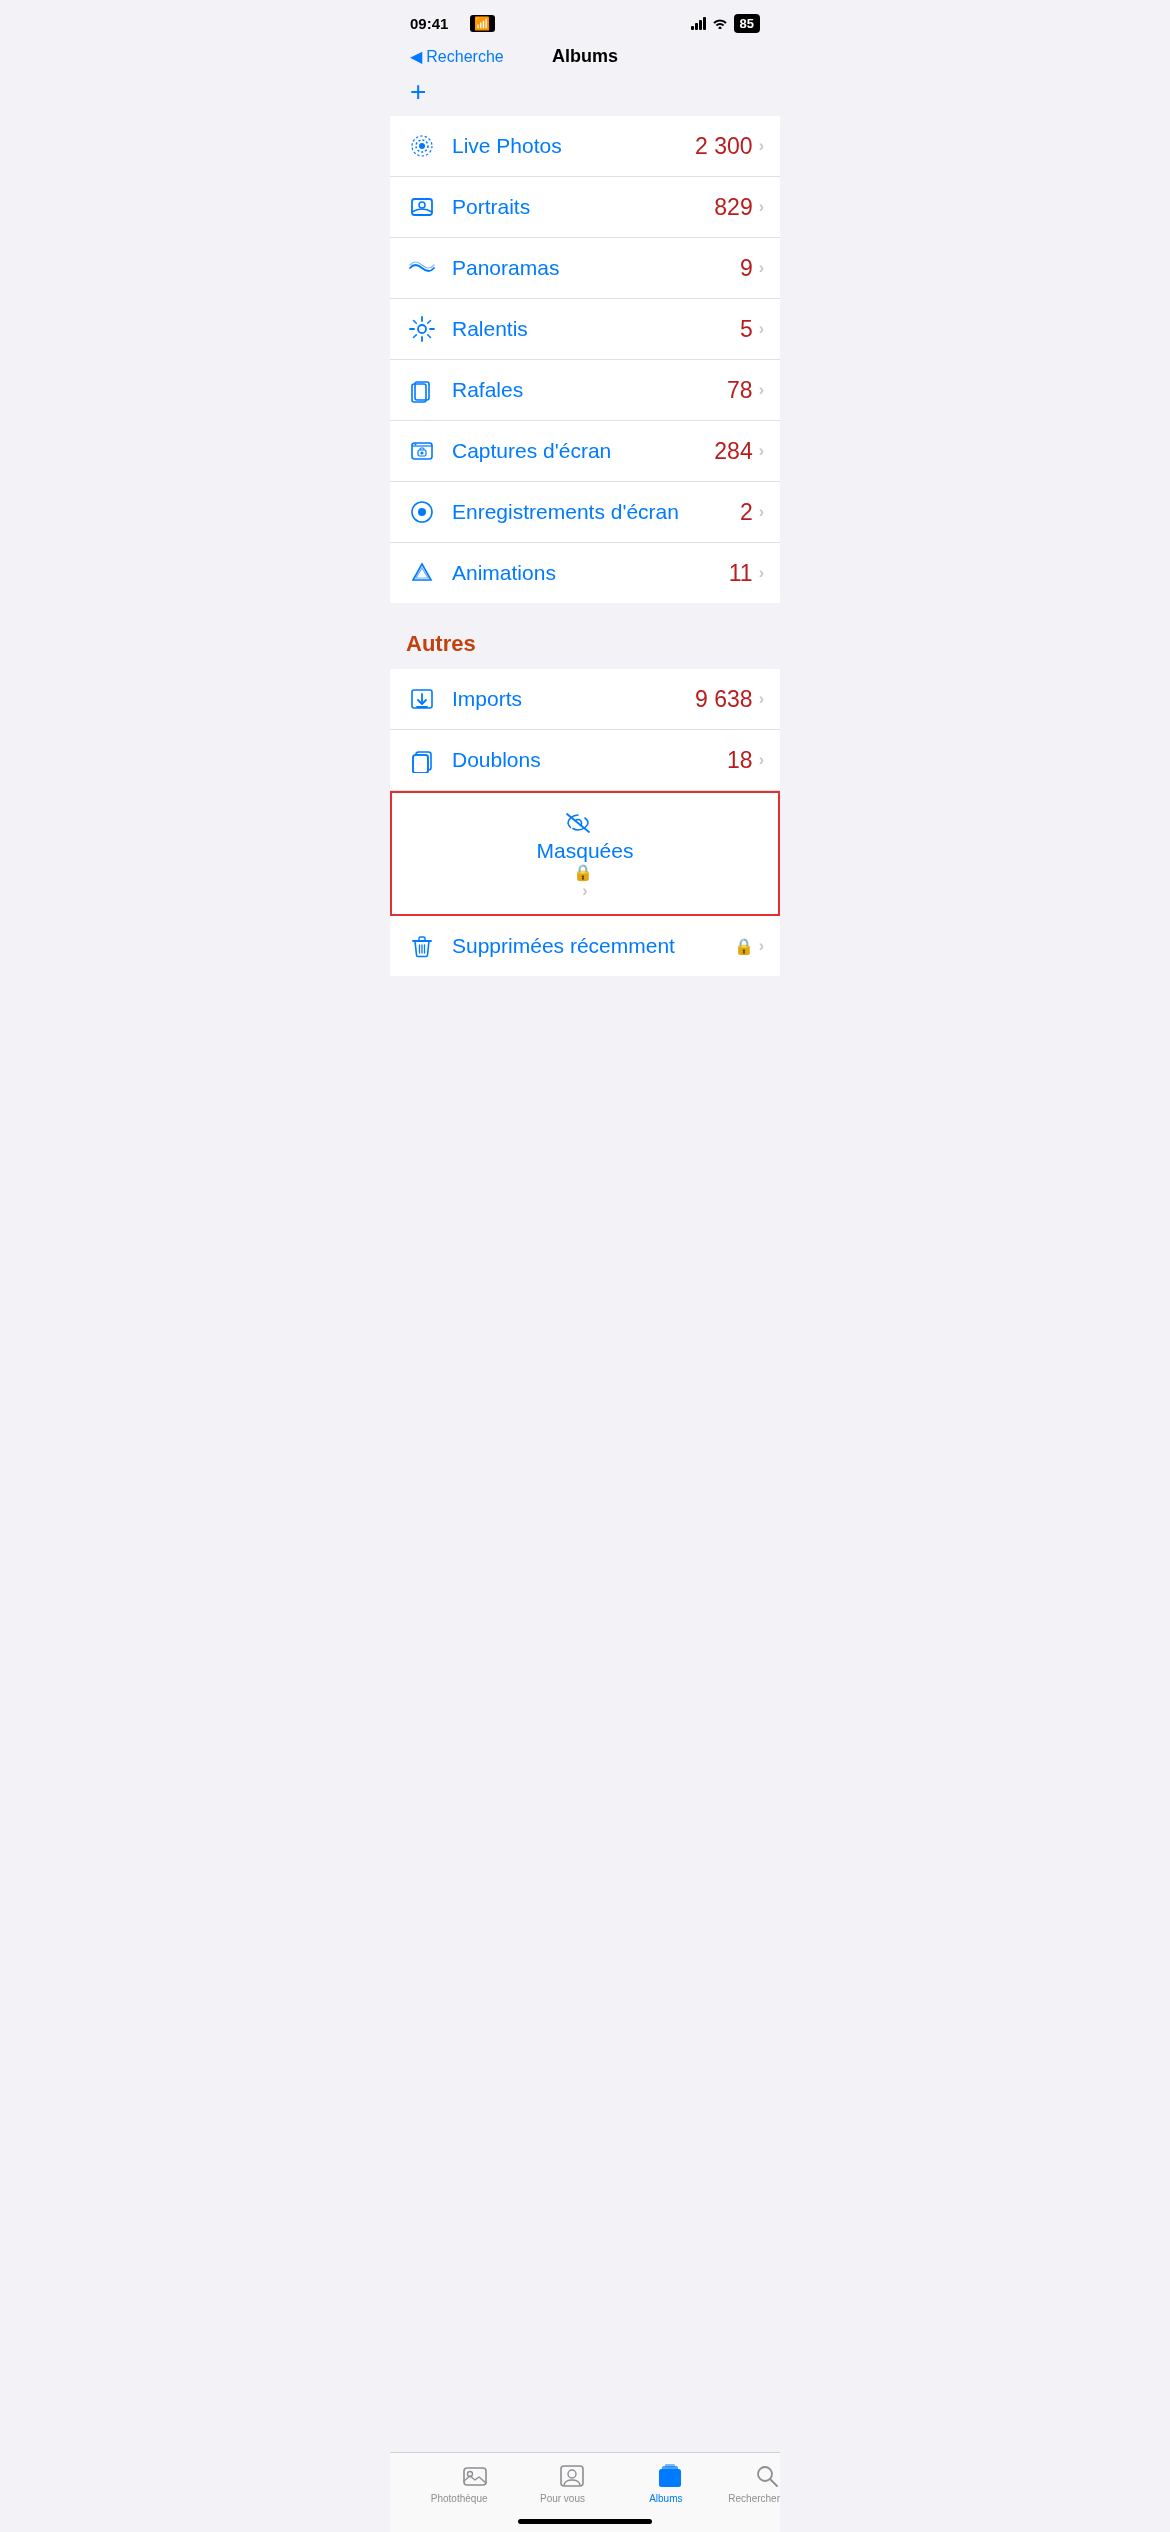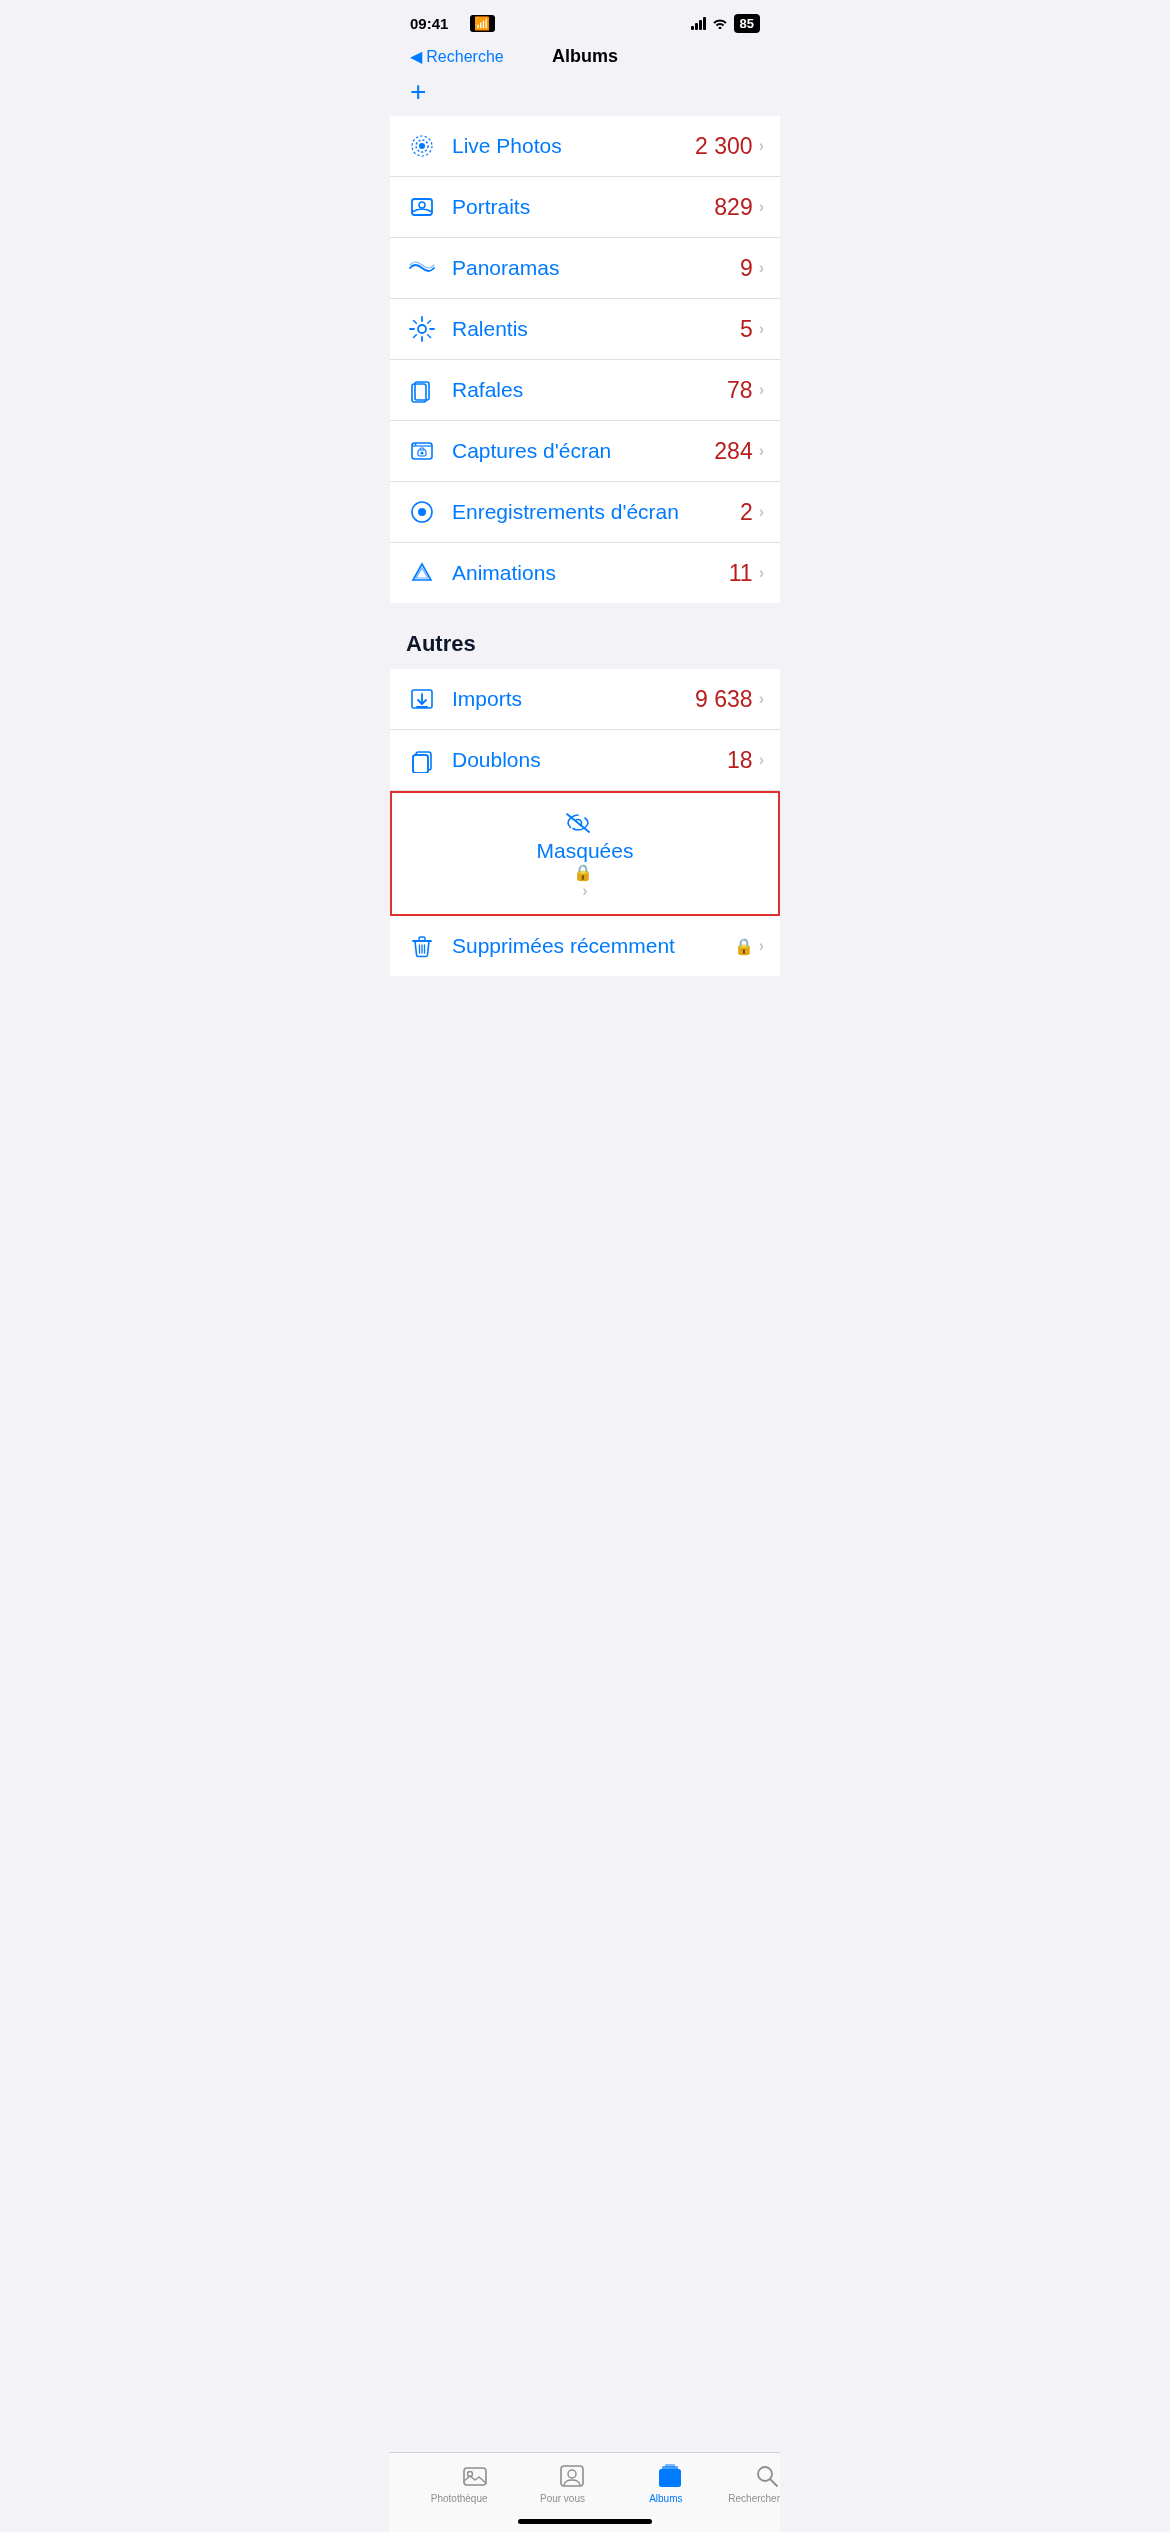"Autres" .section-header { color: #0f172a -> #c2410c }
